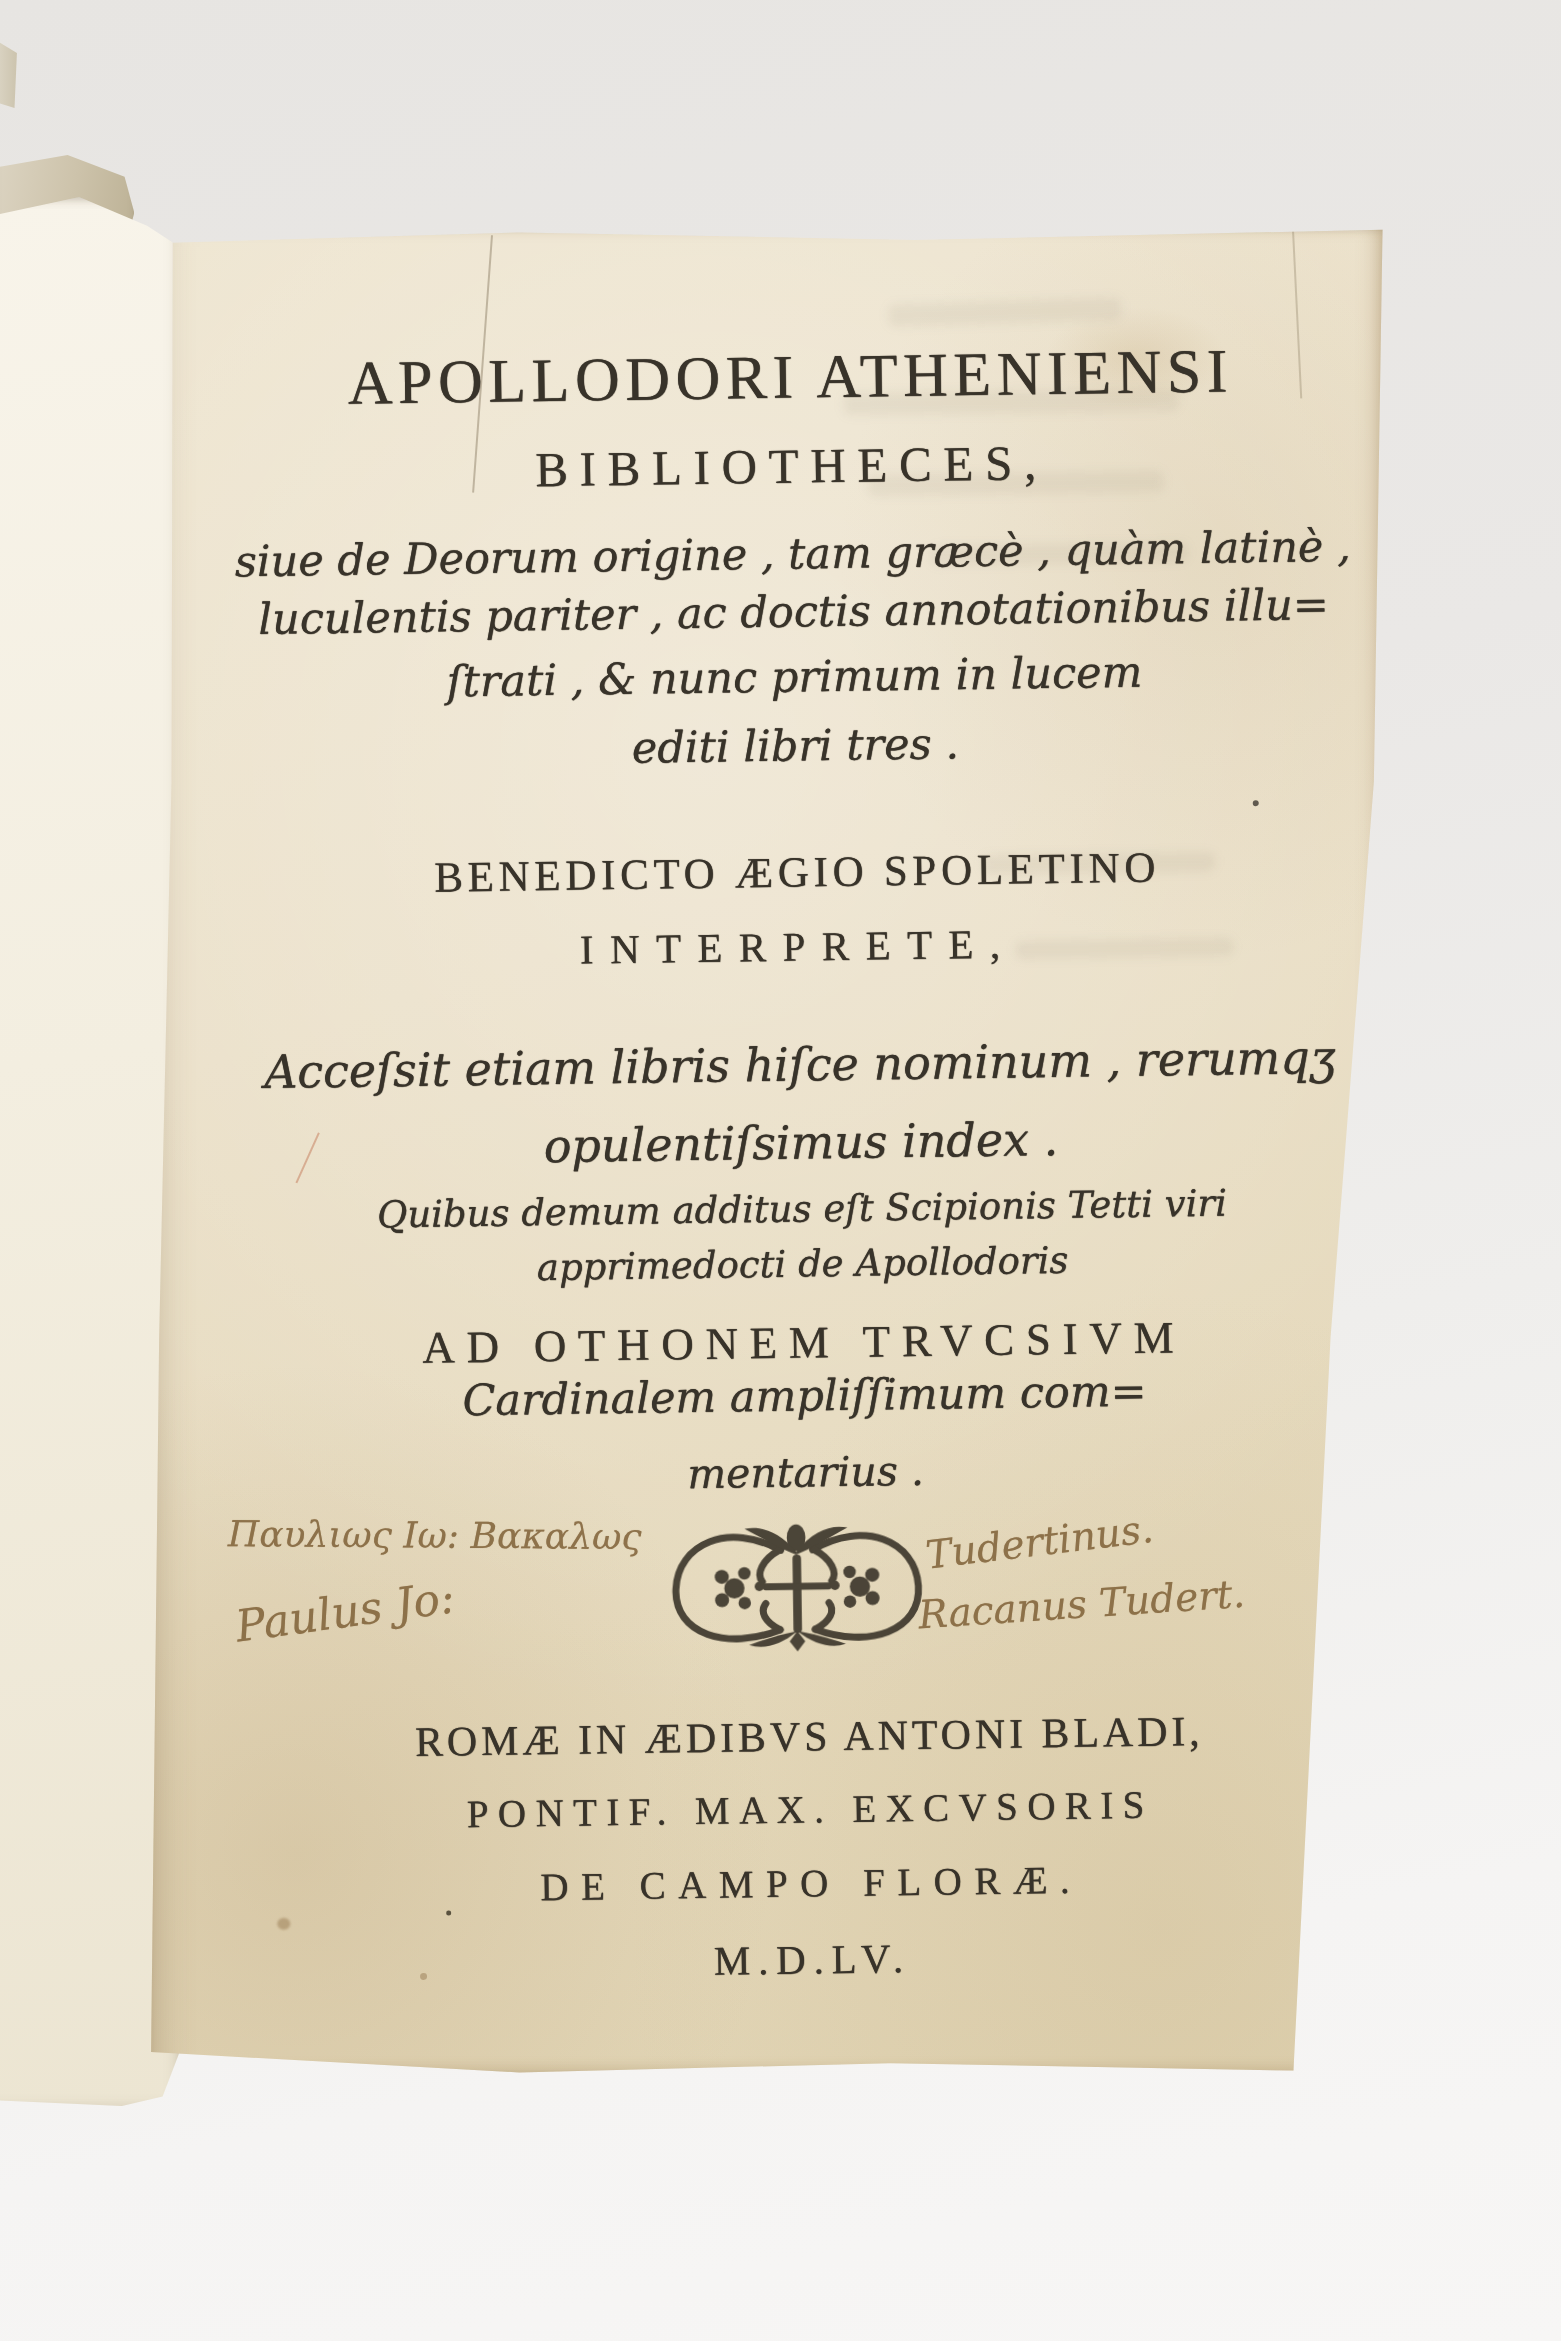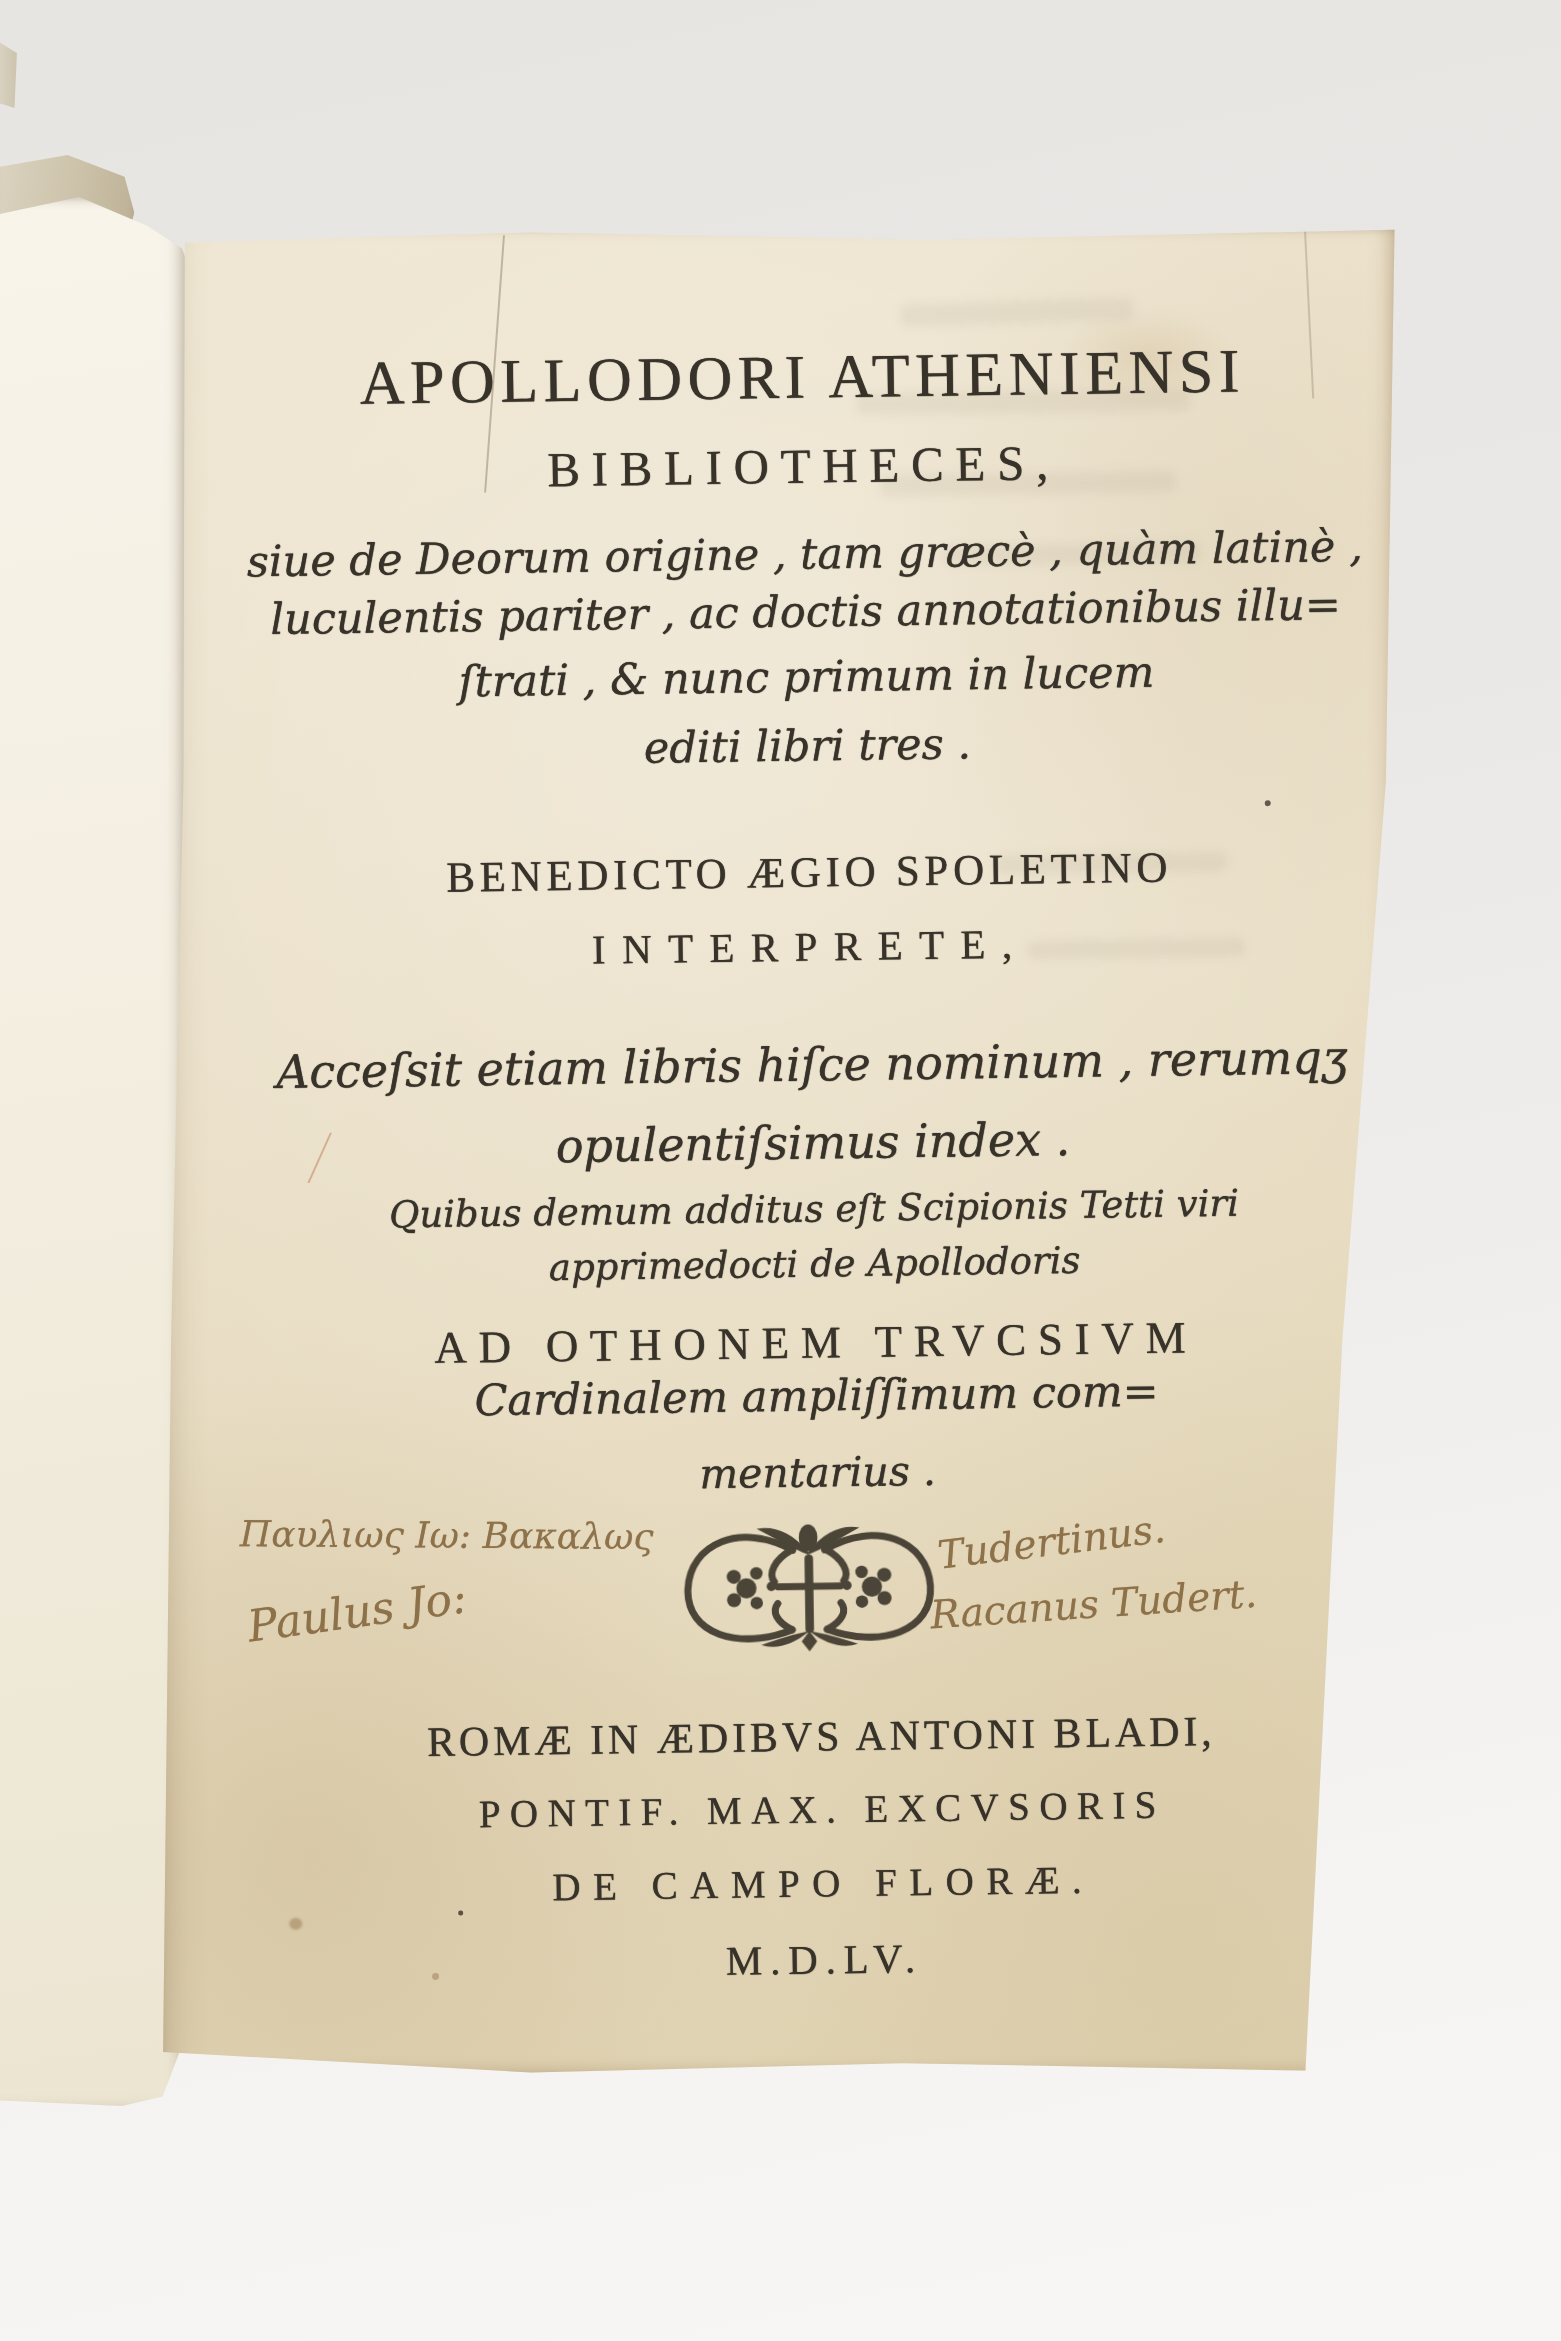"APOLLODORI ATHENIENSI" .title-page { left: 160px -> 148px }
